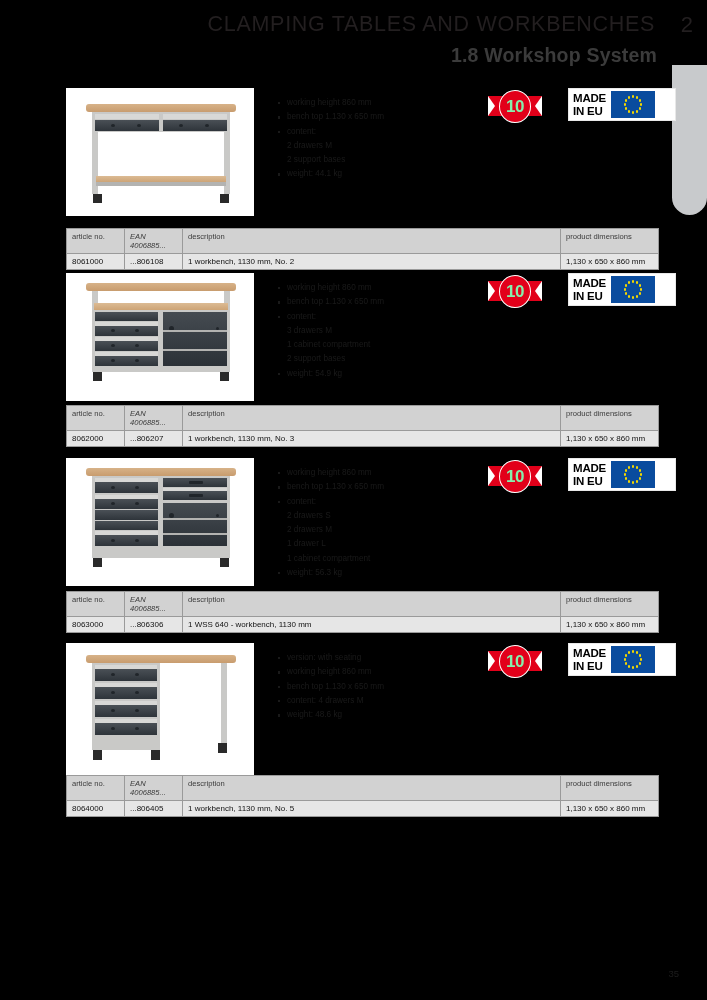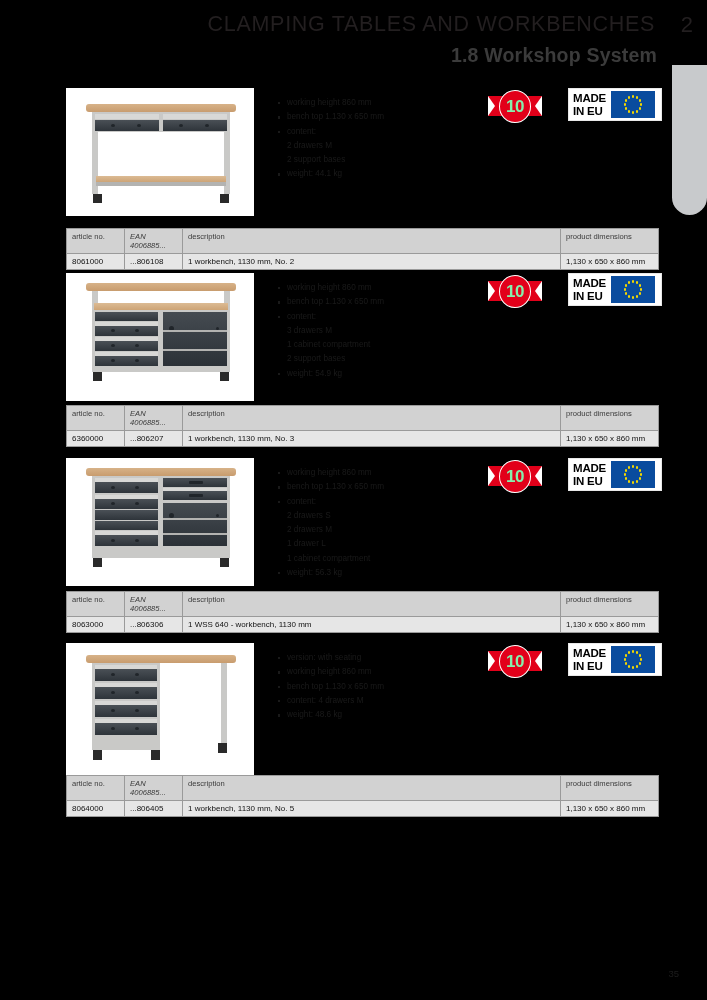"MADE" .badge-eu { width: 94px -> 108px }
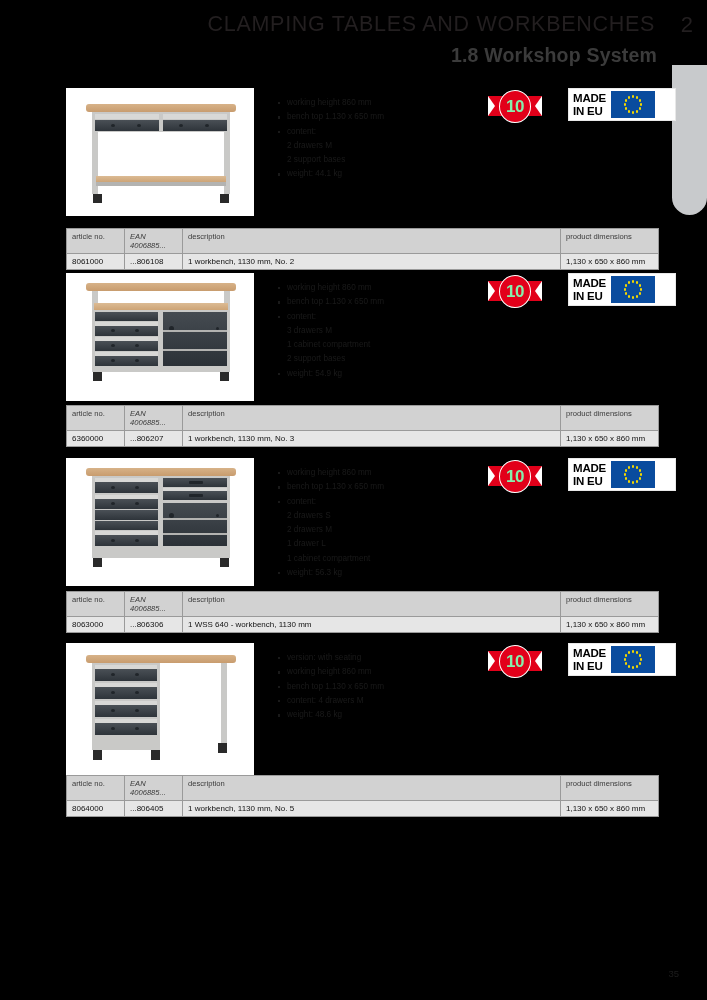"6360000" td { text: 6360000 -> 8062000 }
